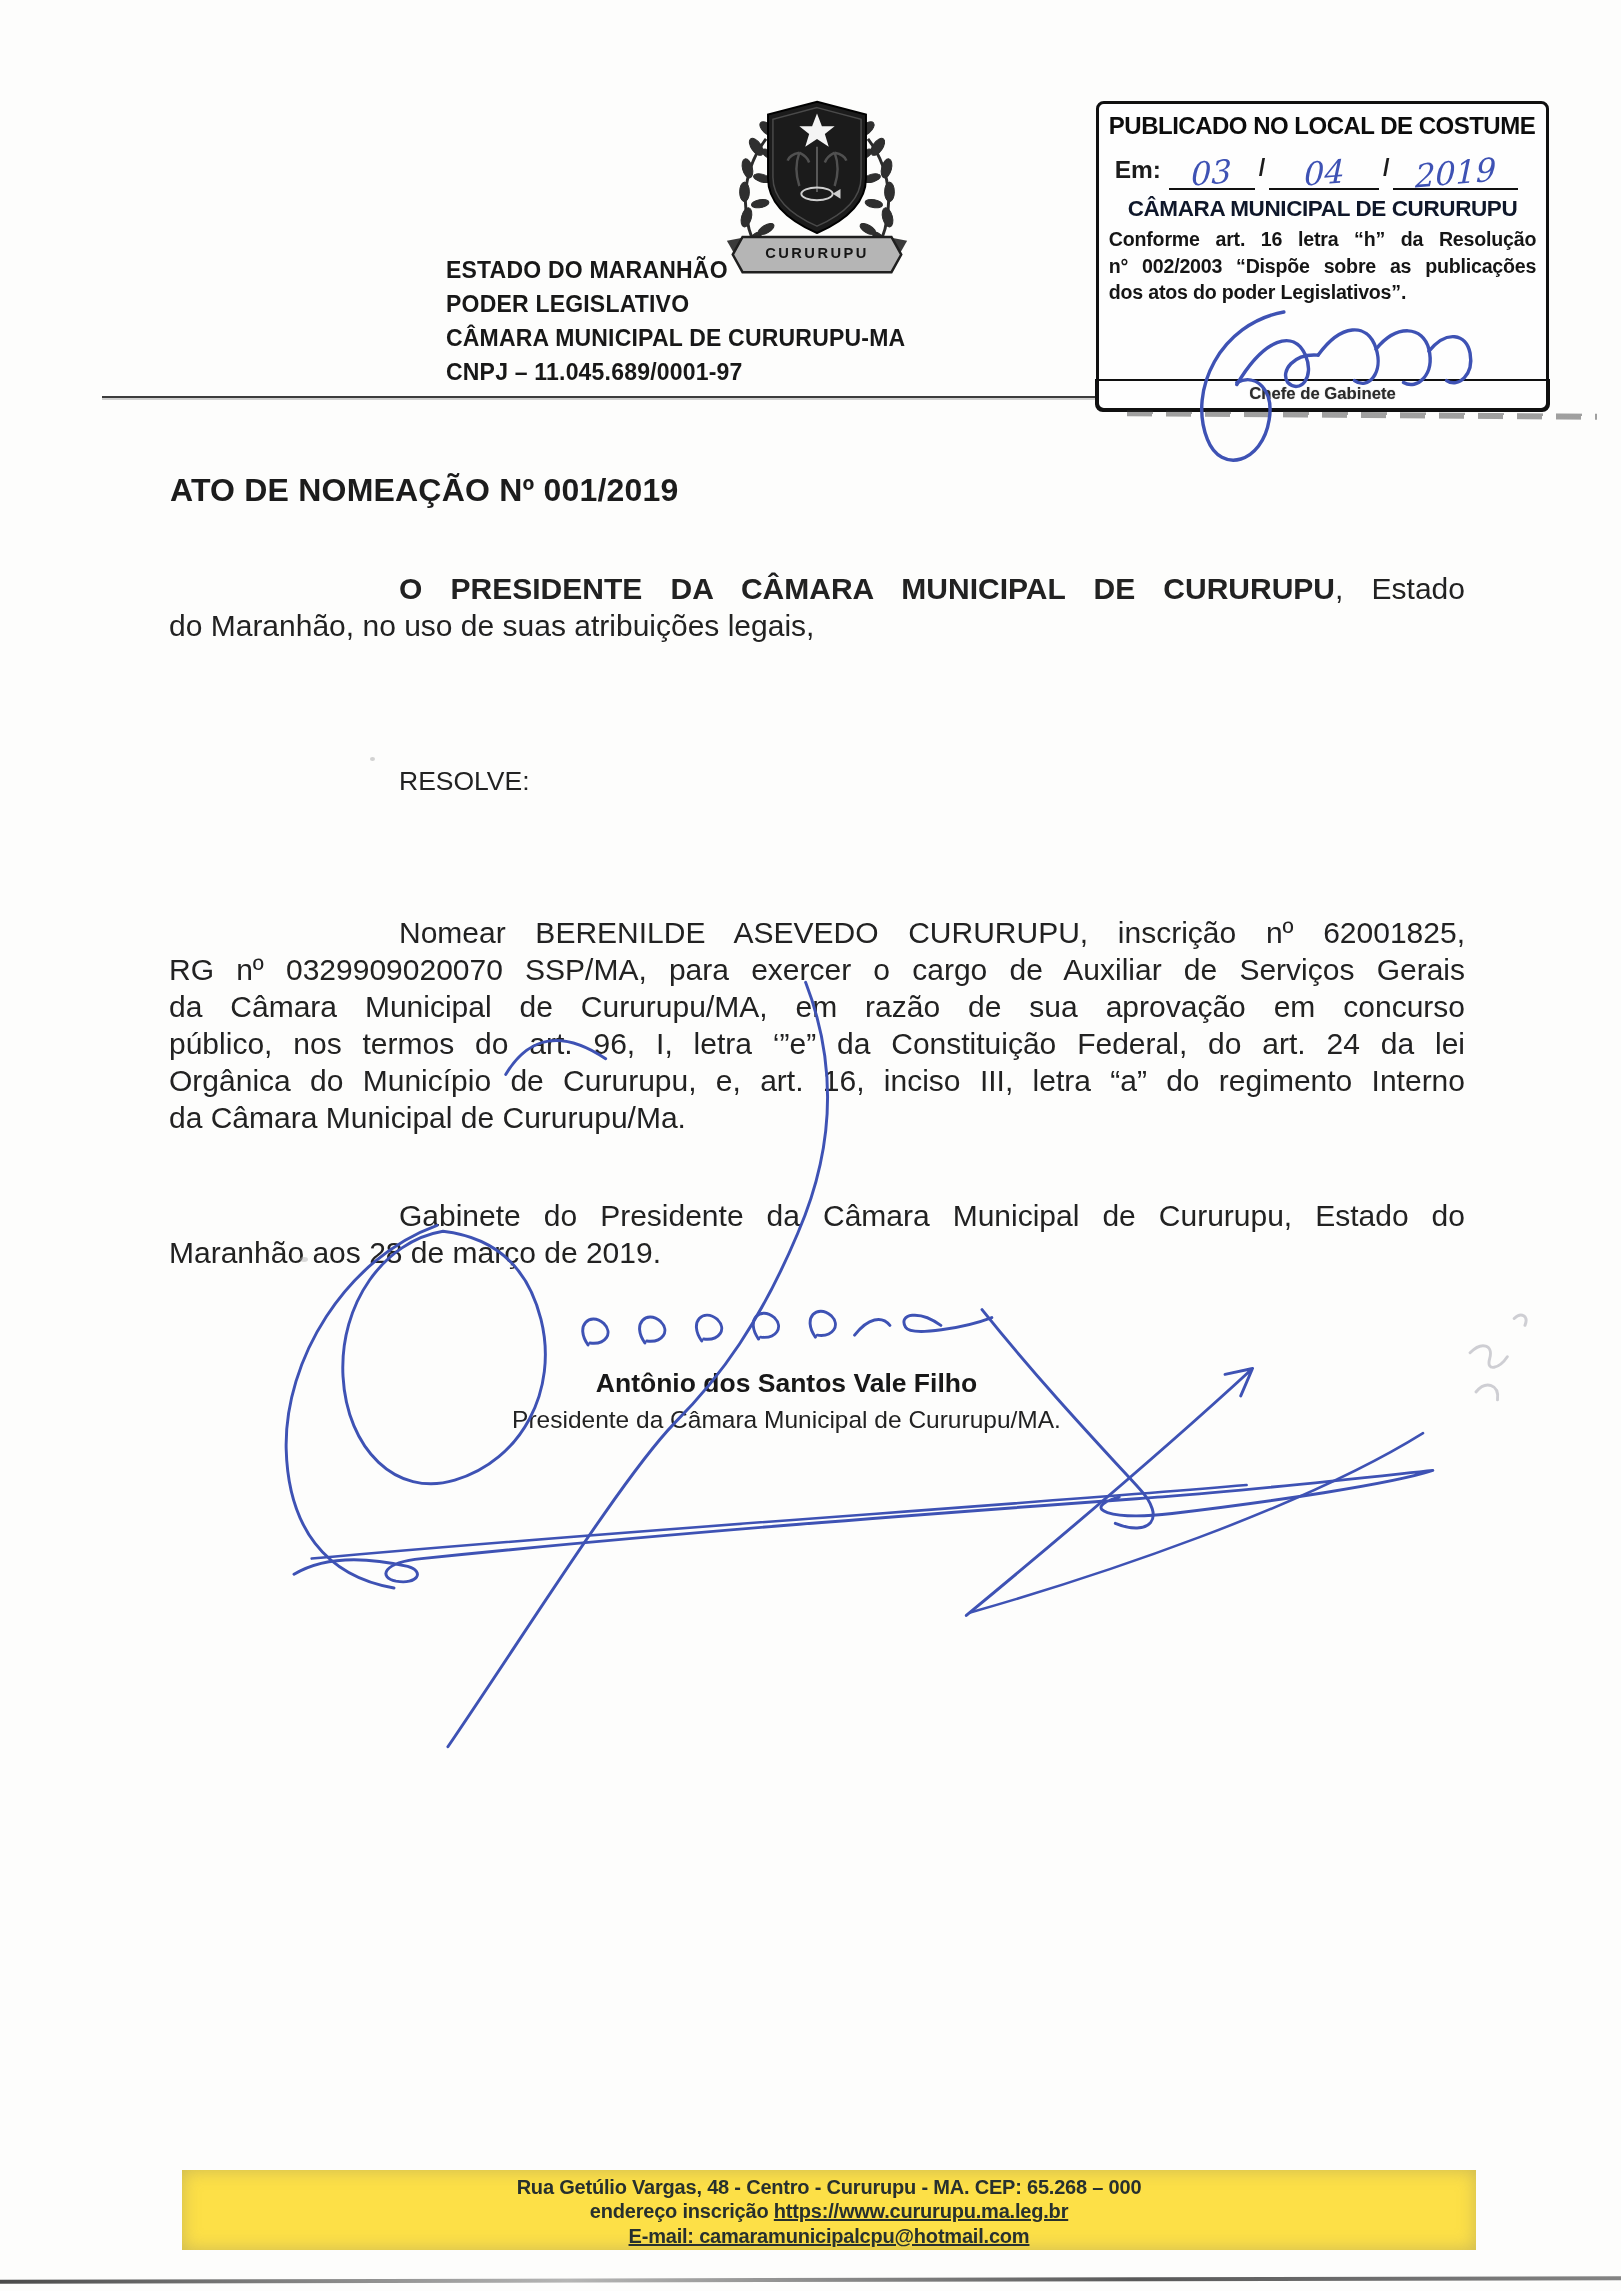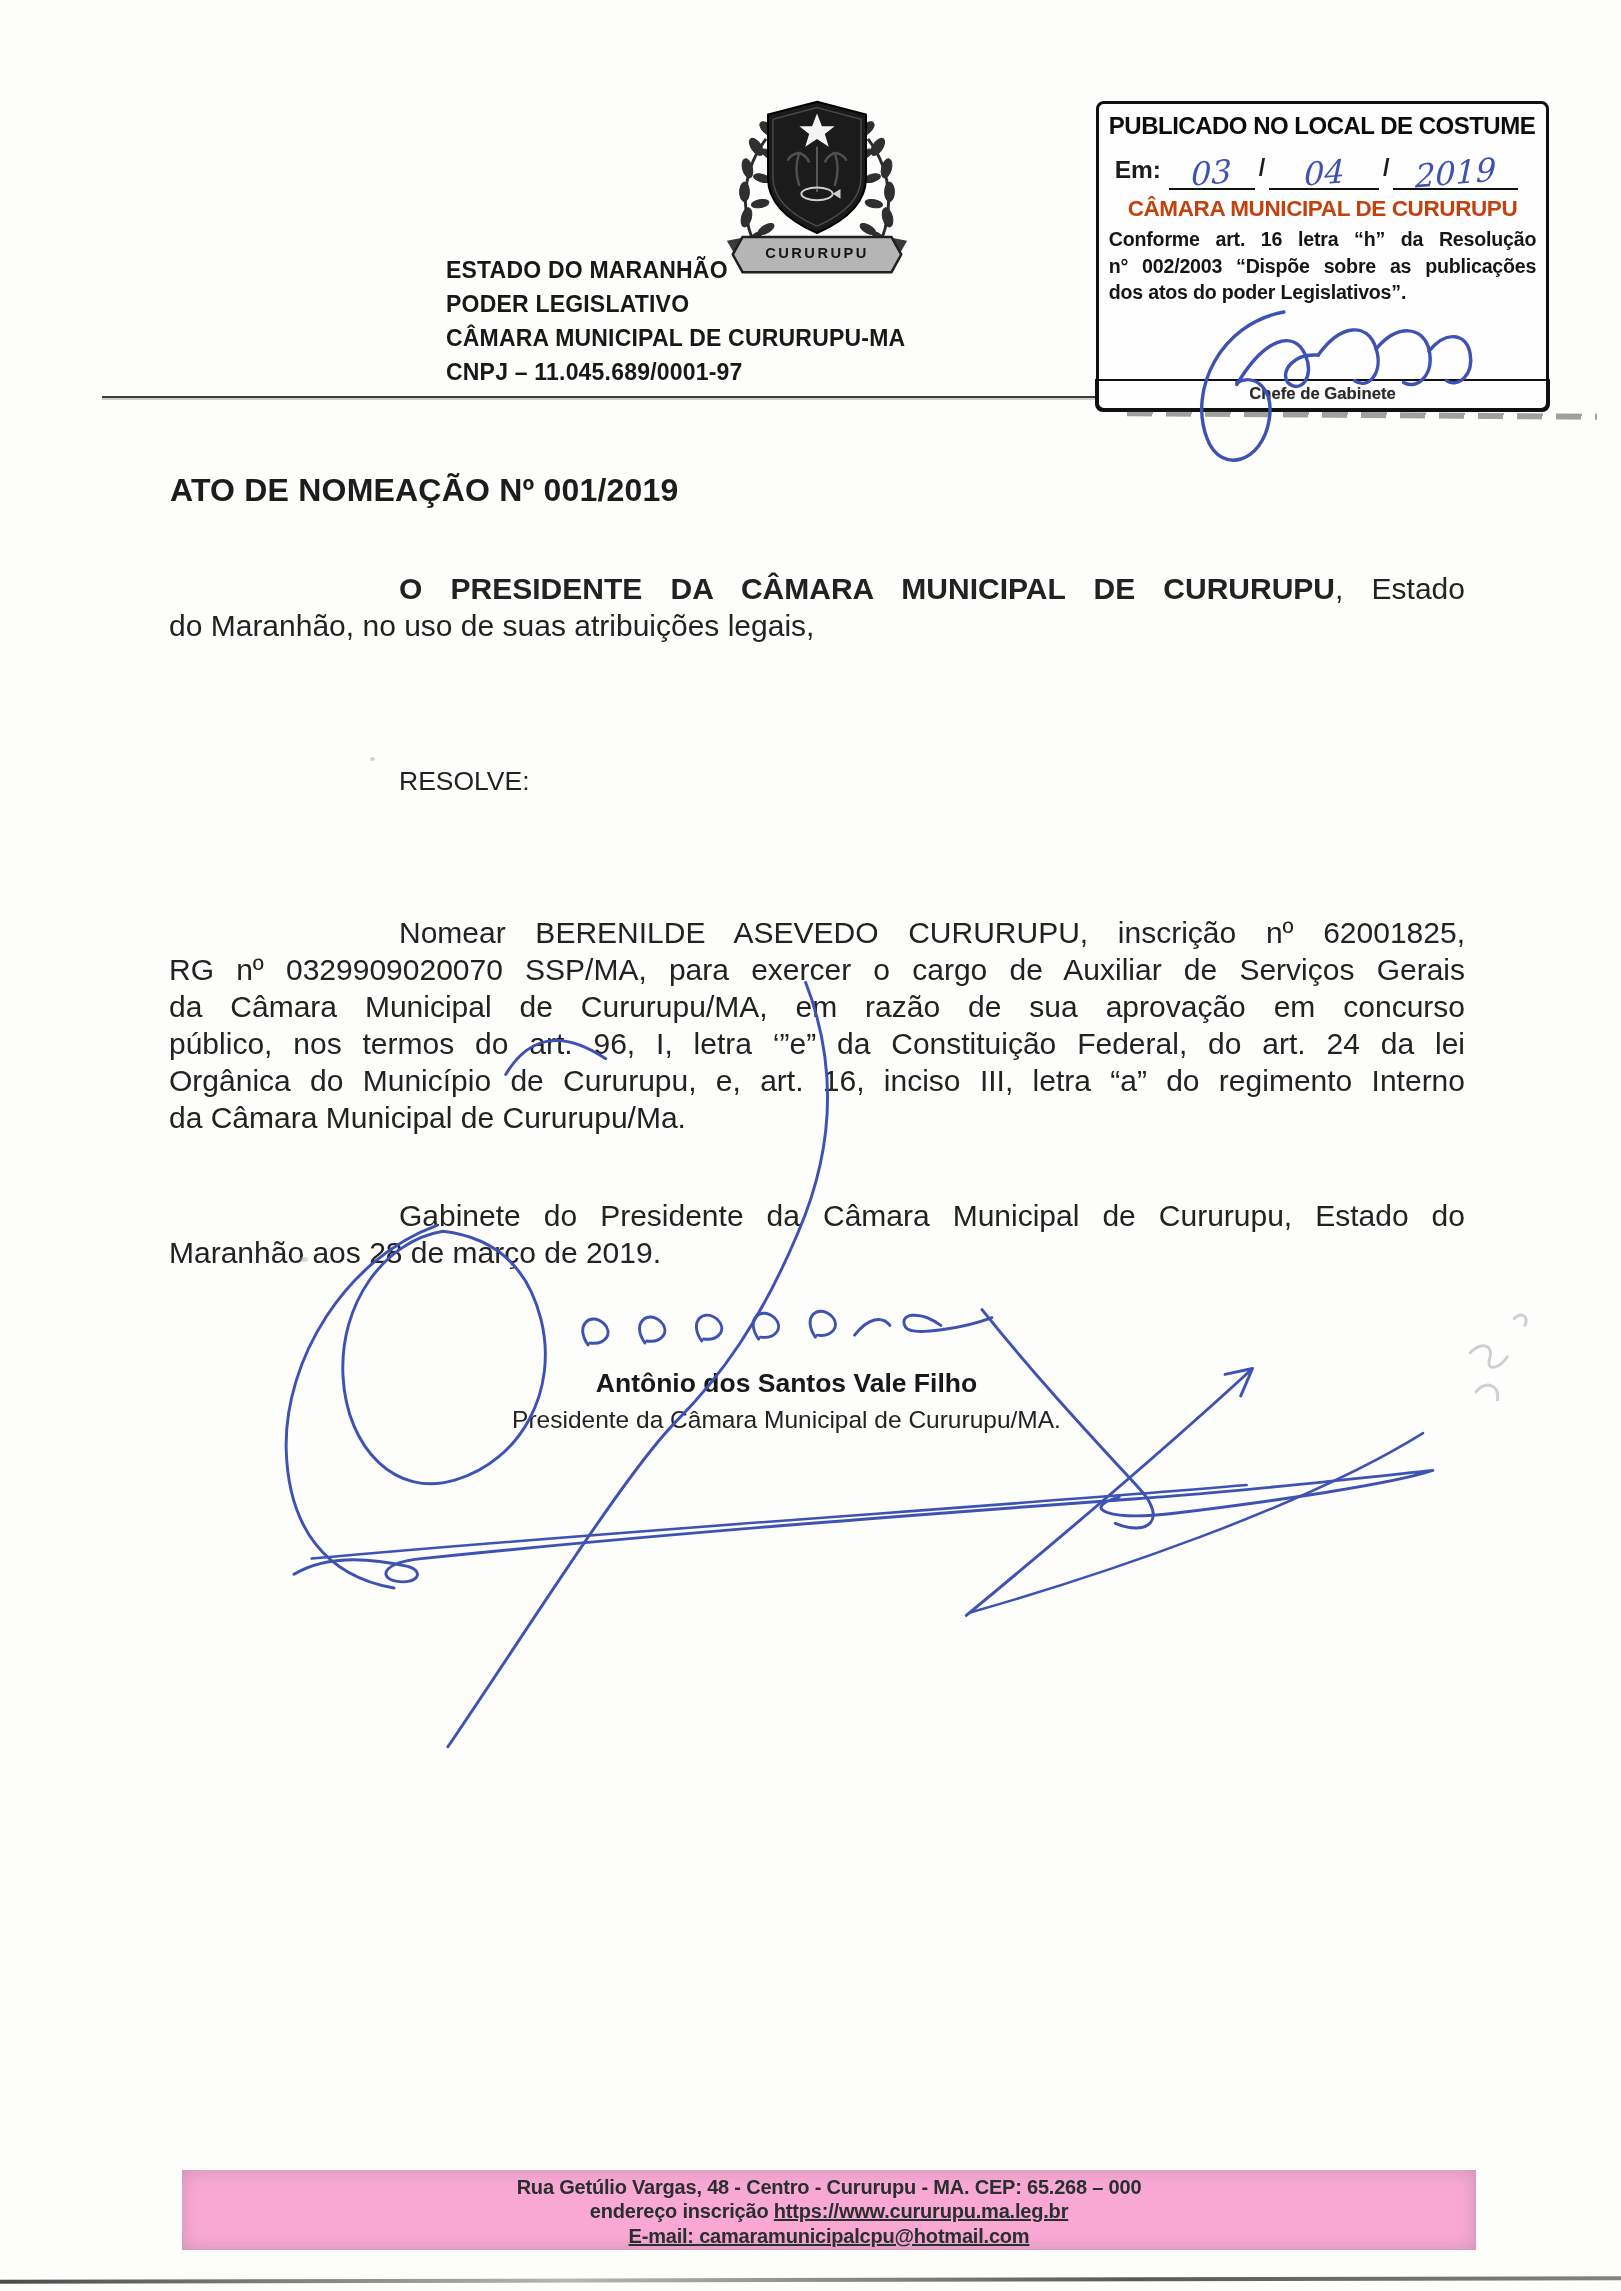"CÂMARA MUNICIPAL DE CURURUPU" .stamp-org { color: #c2410c -> #0f172a }
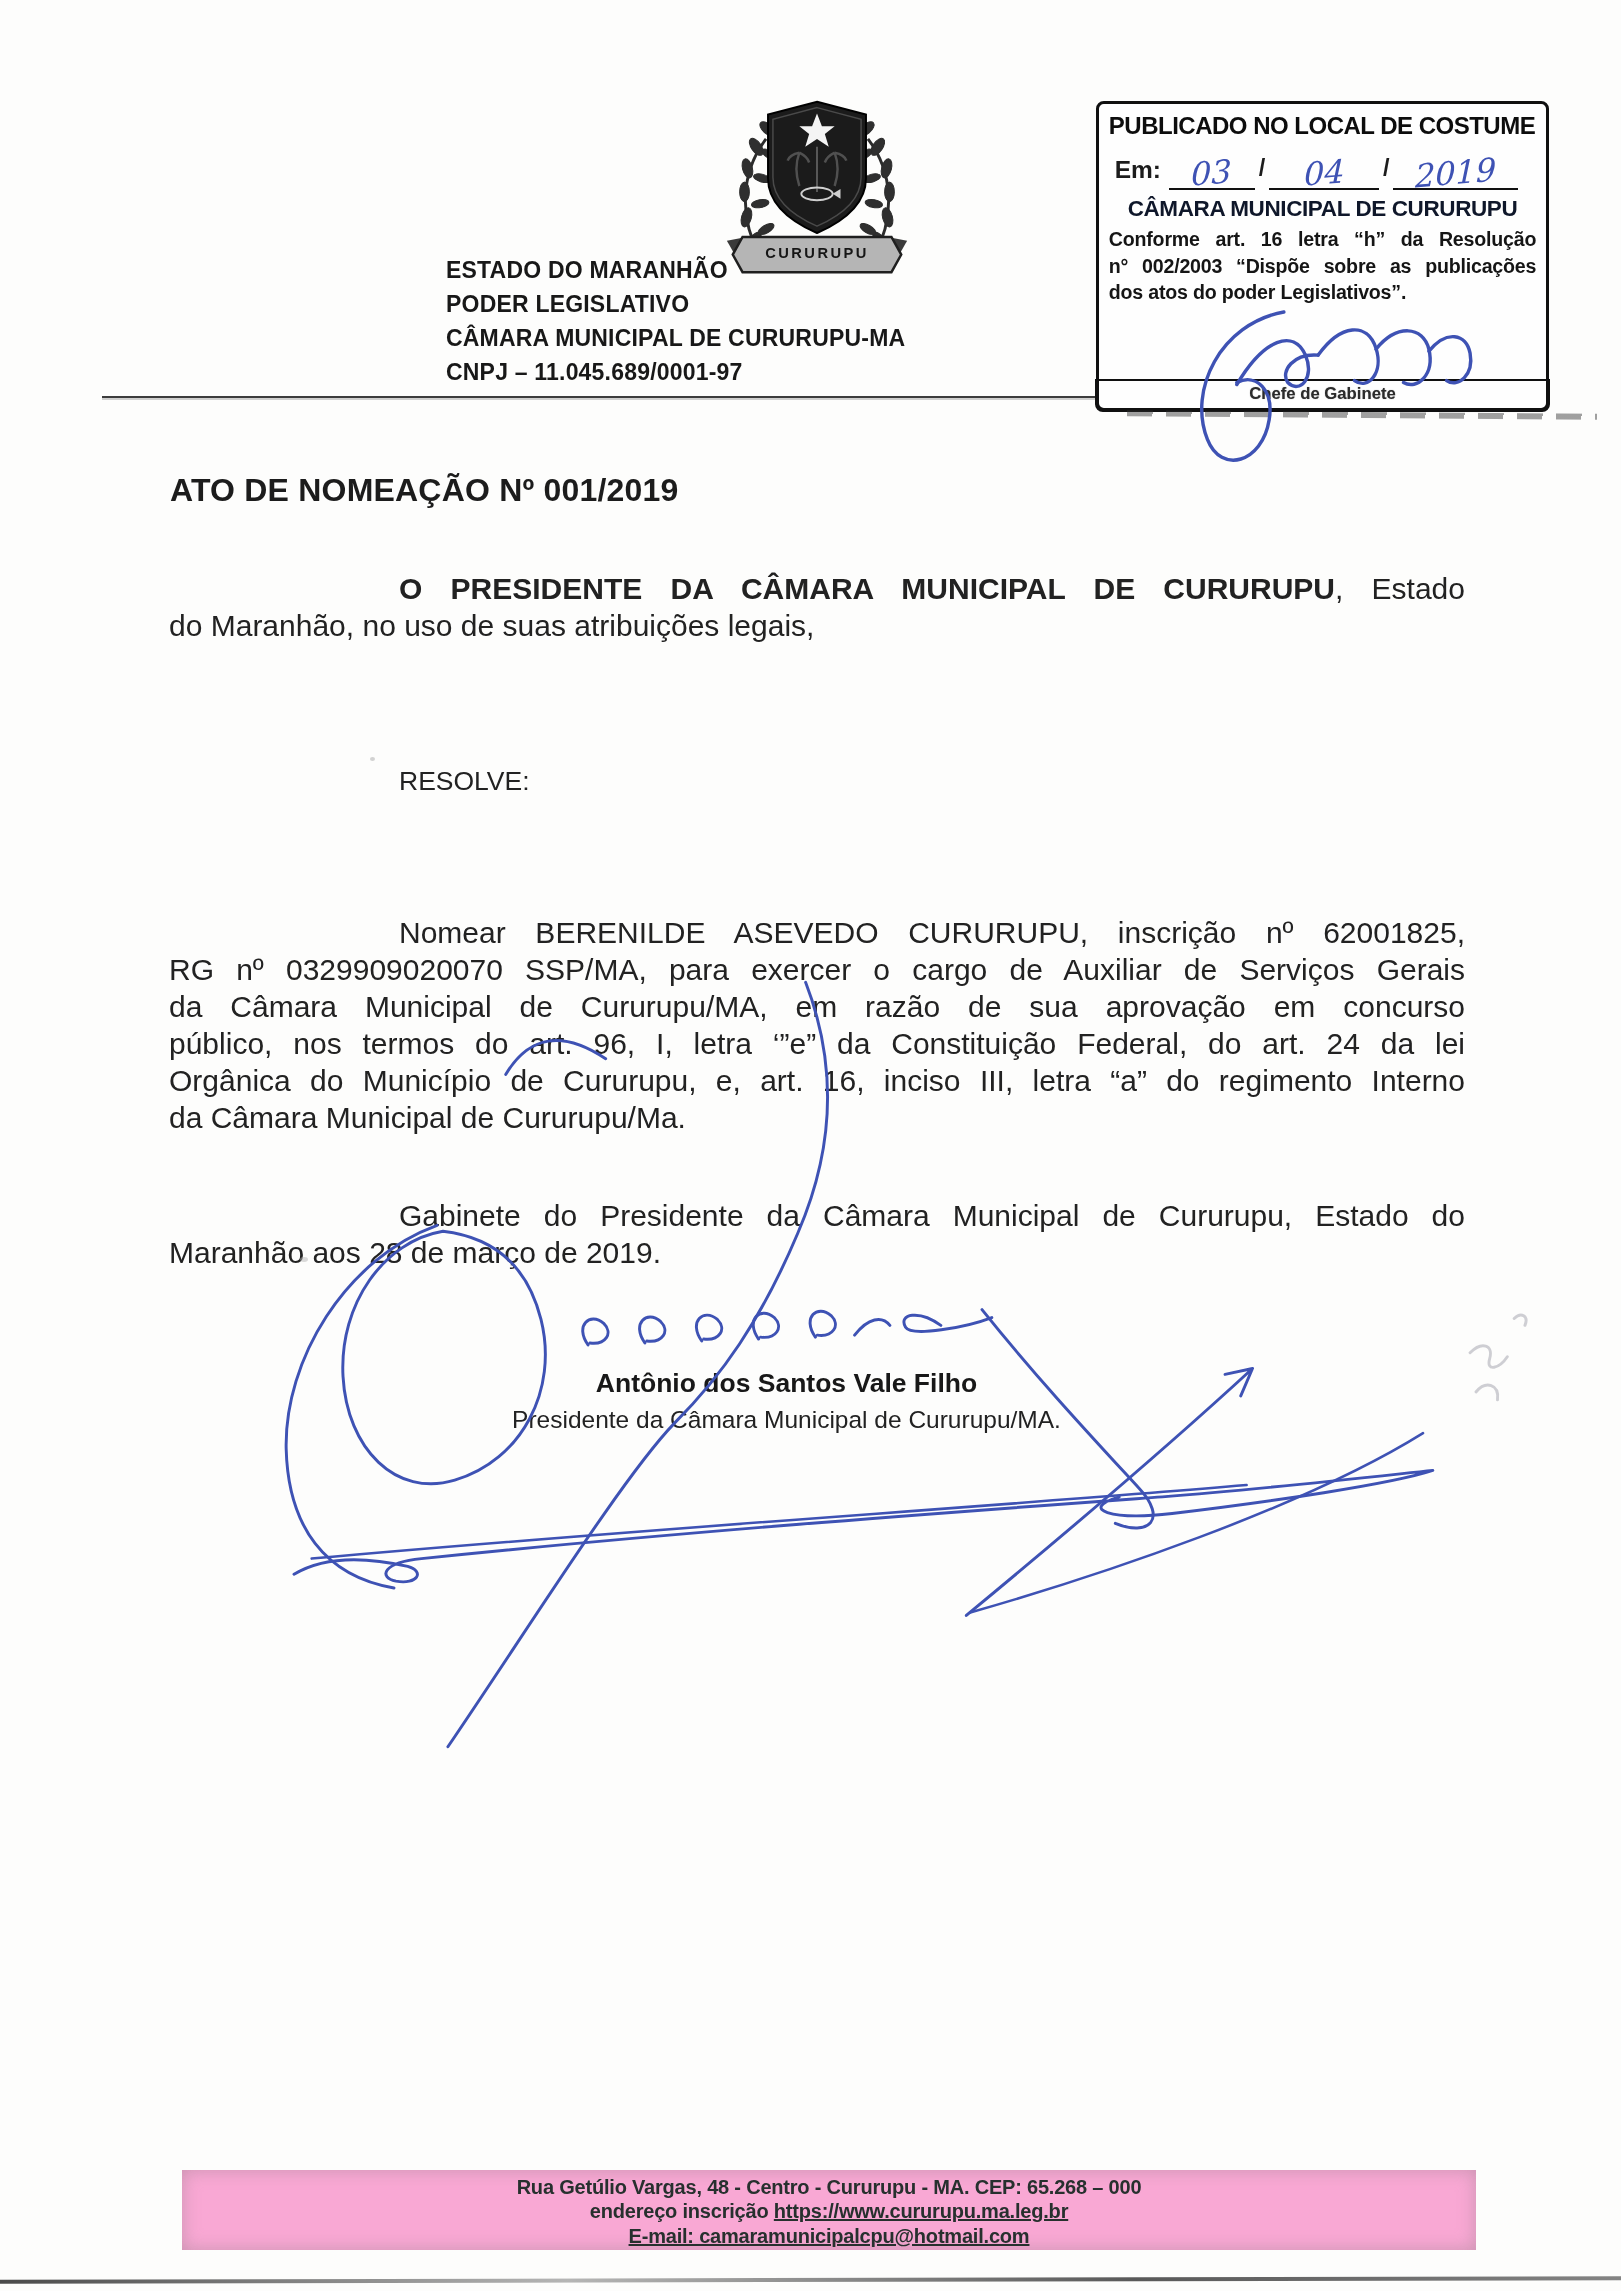"Rua Getúlio Vargas, 48 -" div.footer { background: #f9a8d4 -> #fde047 }
